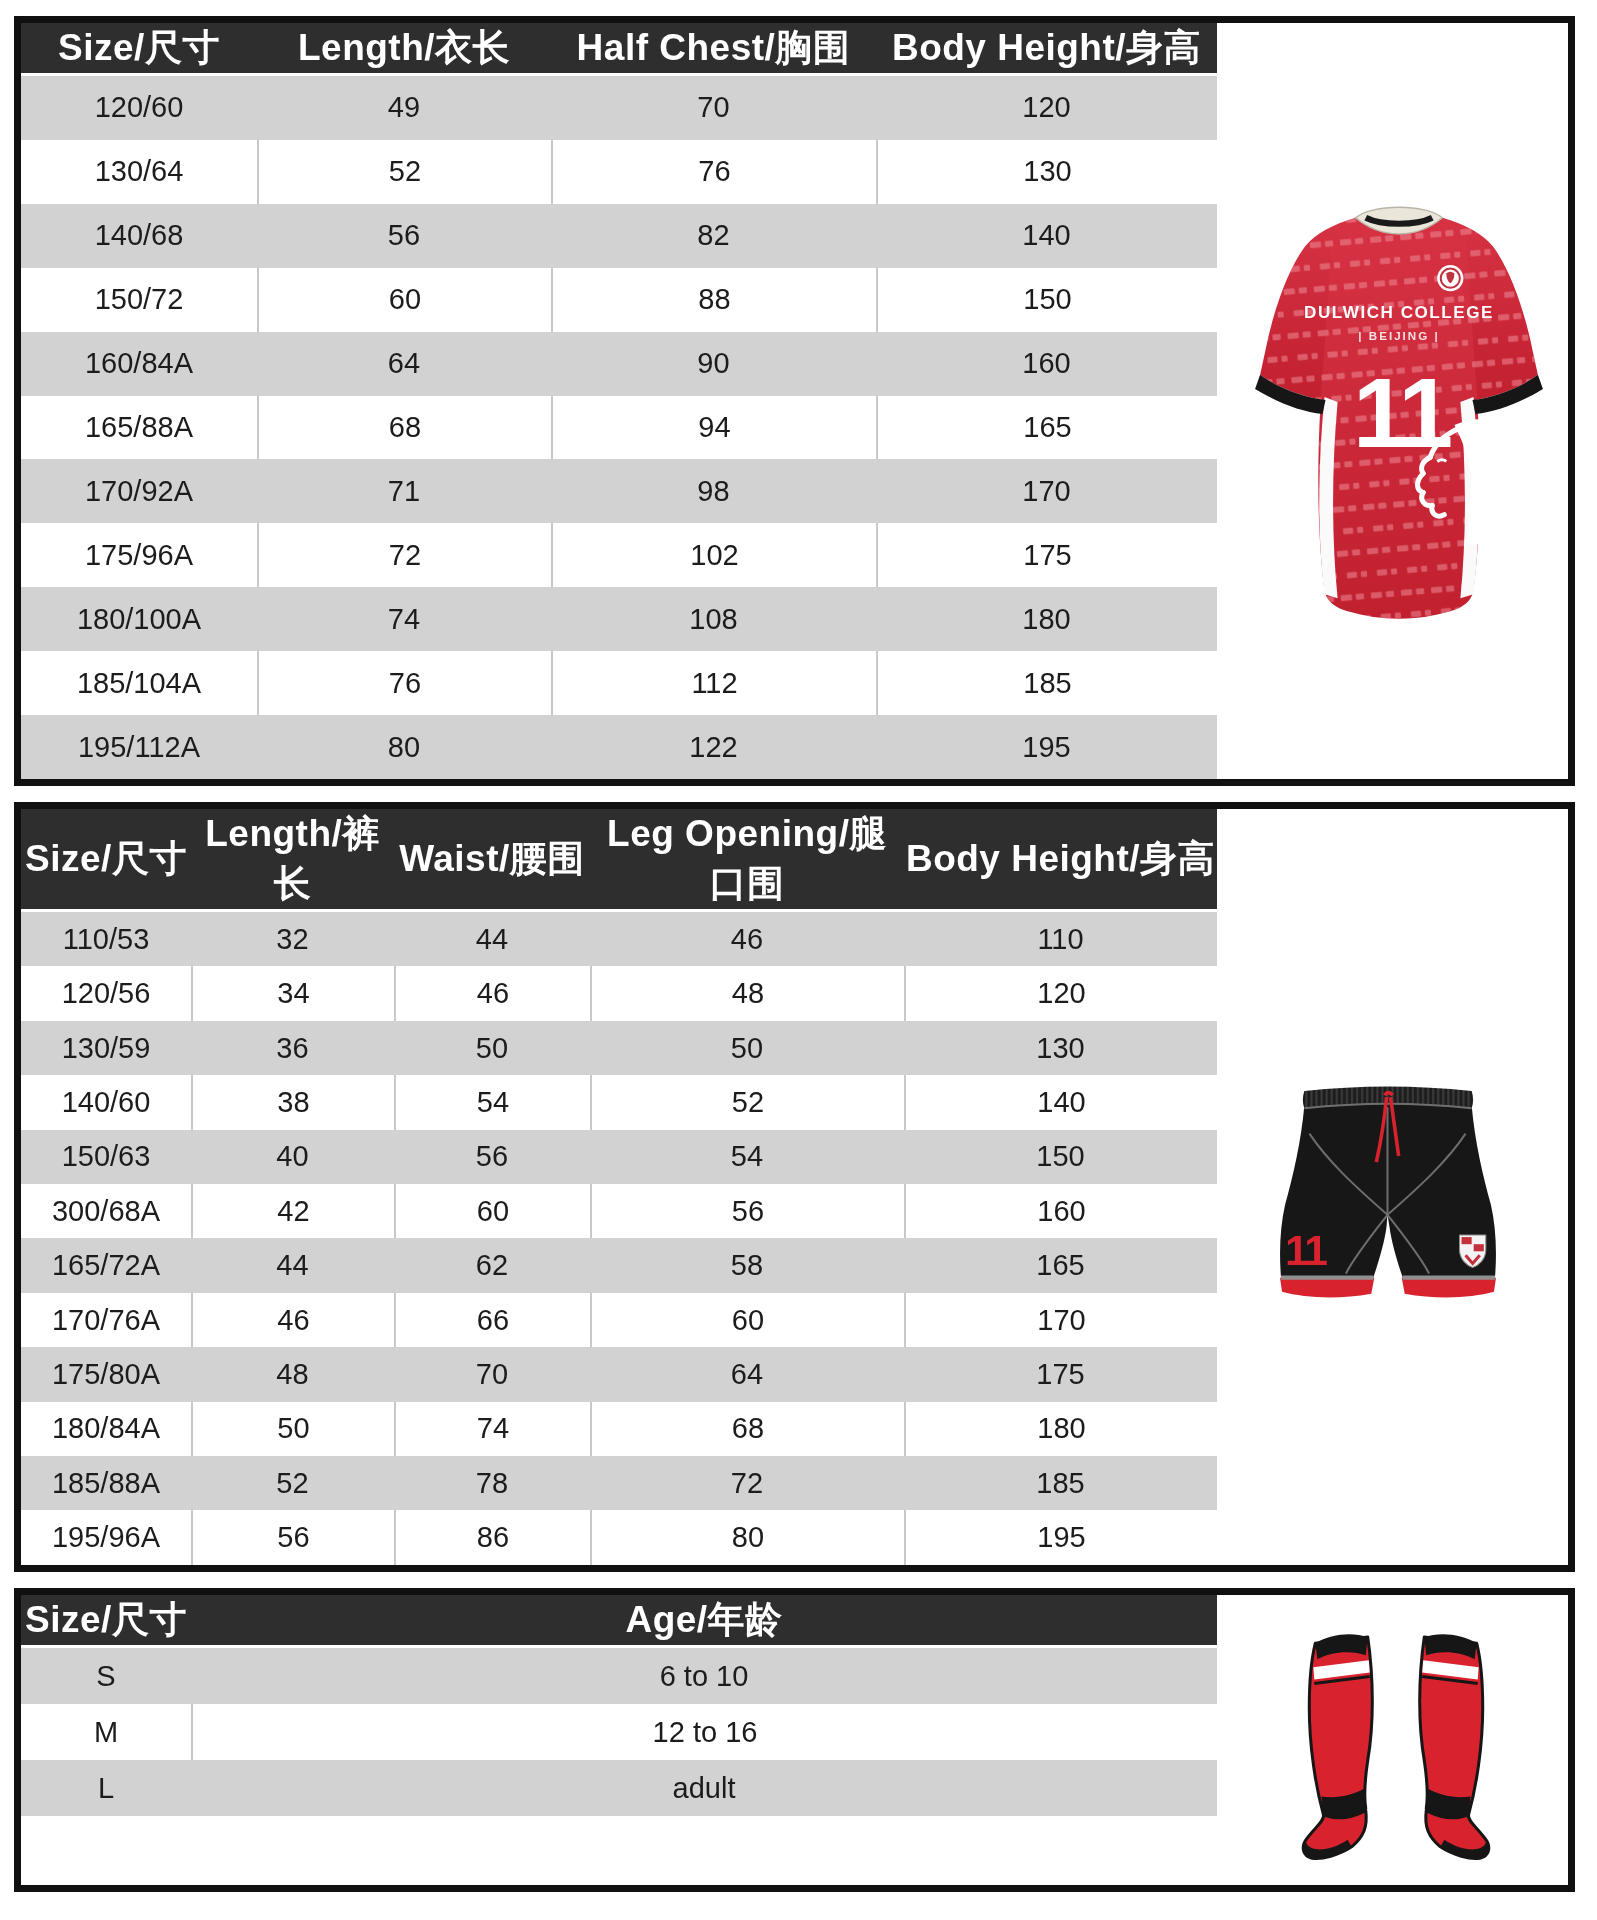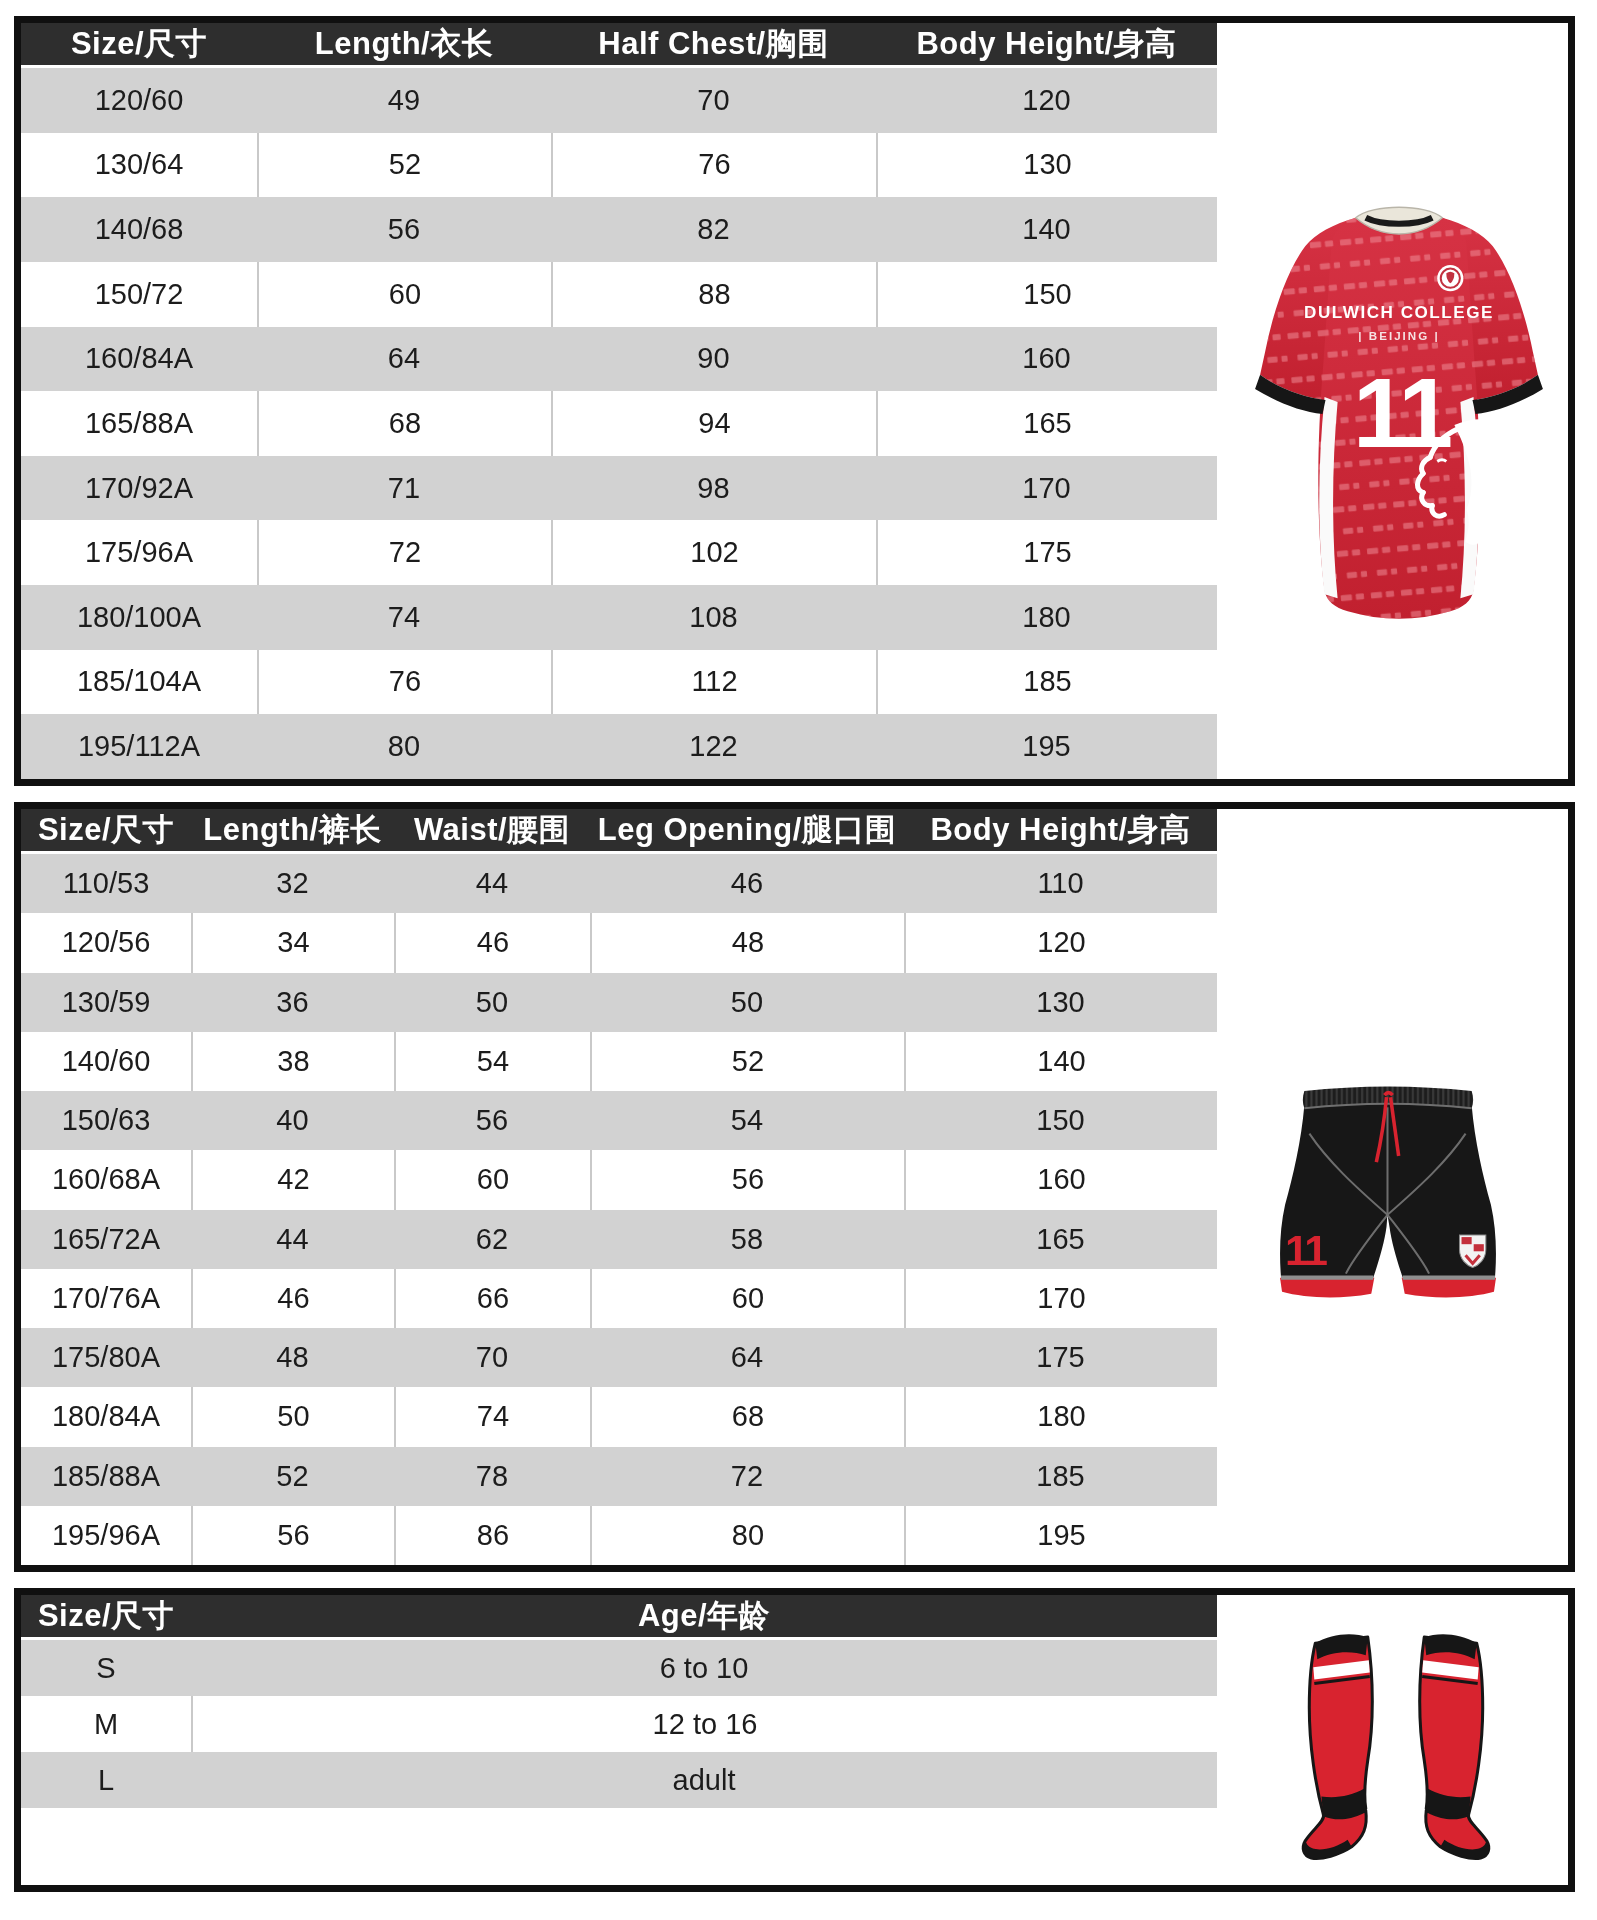"Size/尺寸" table.size-table th { font-size: 31px -> 37px }
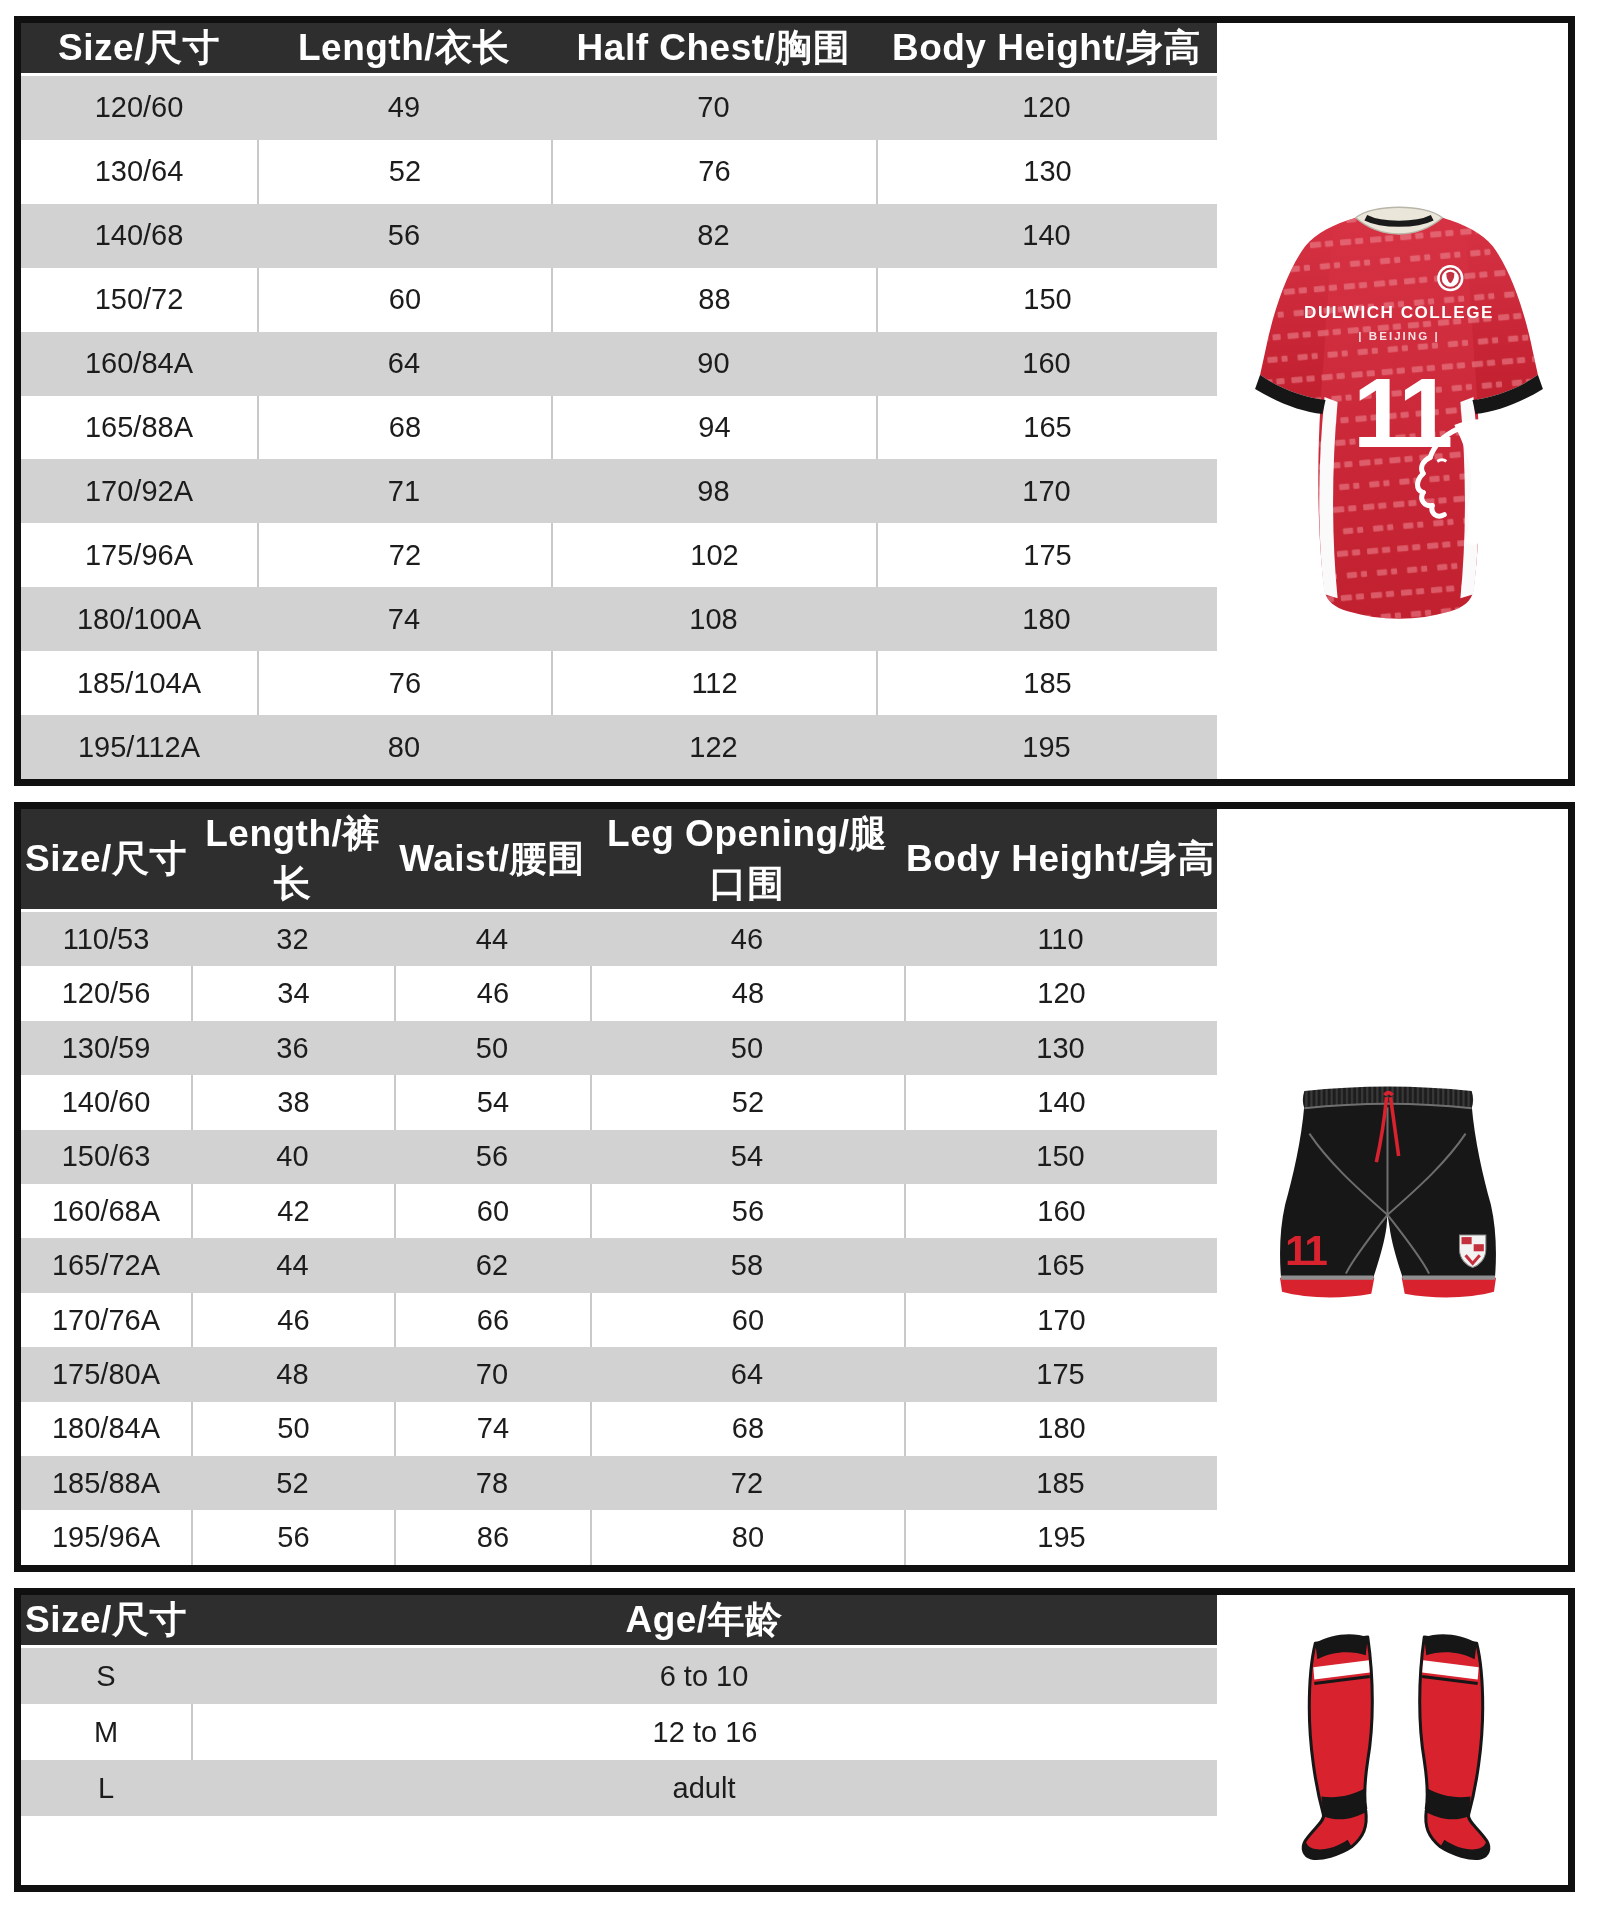"160/68A" td { text: 160/68A -> 300/68A }
